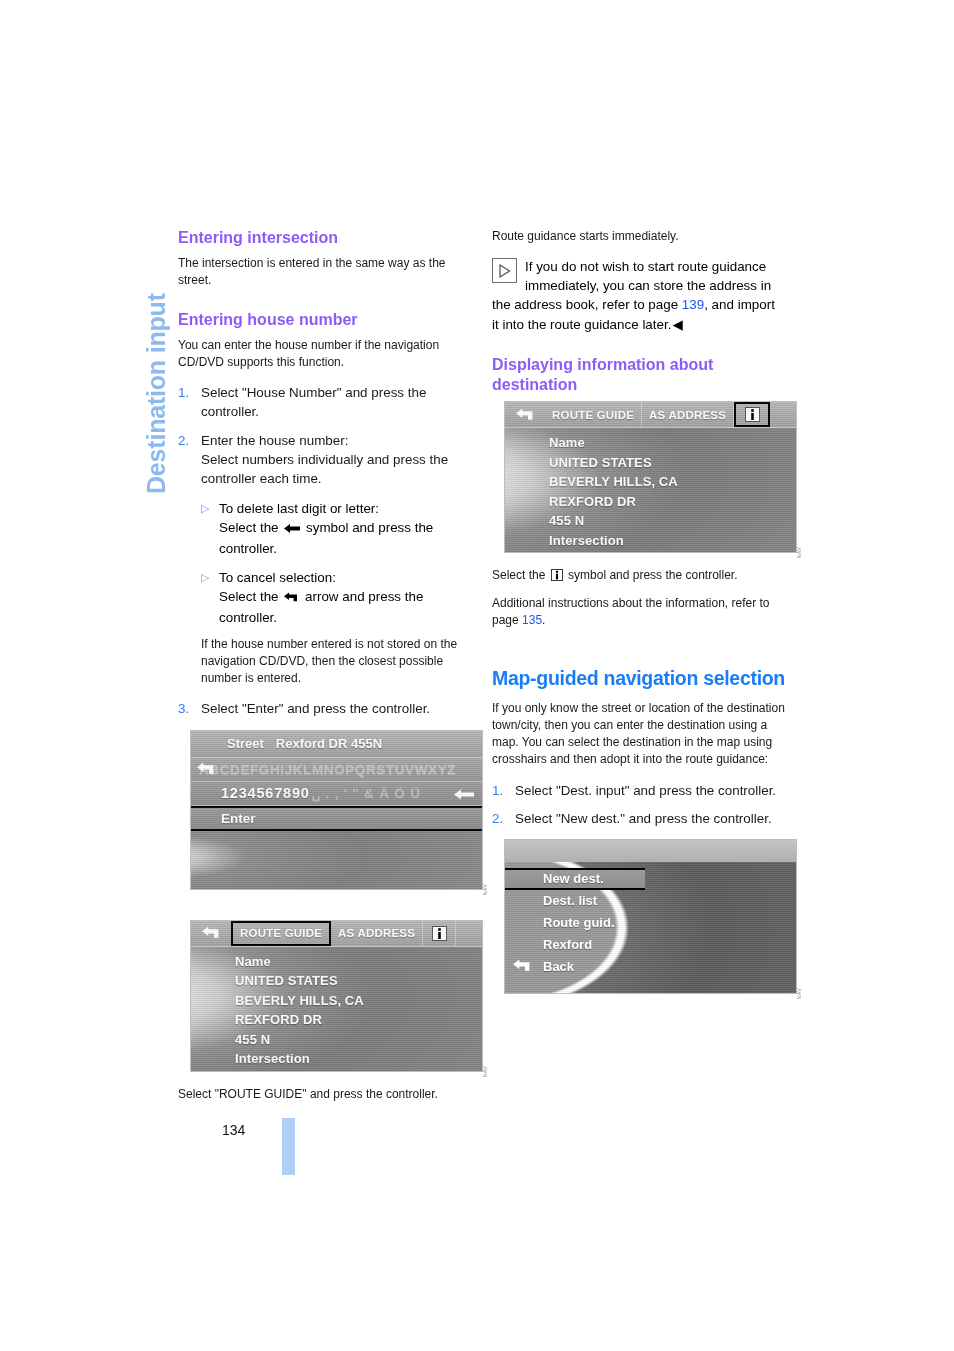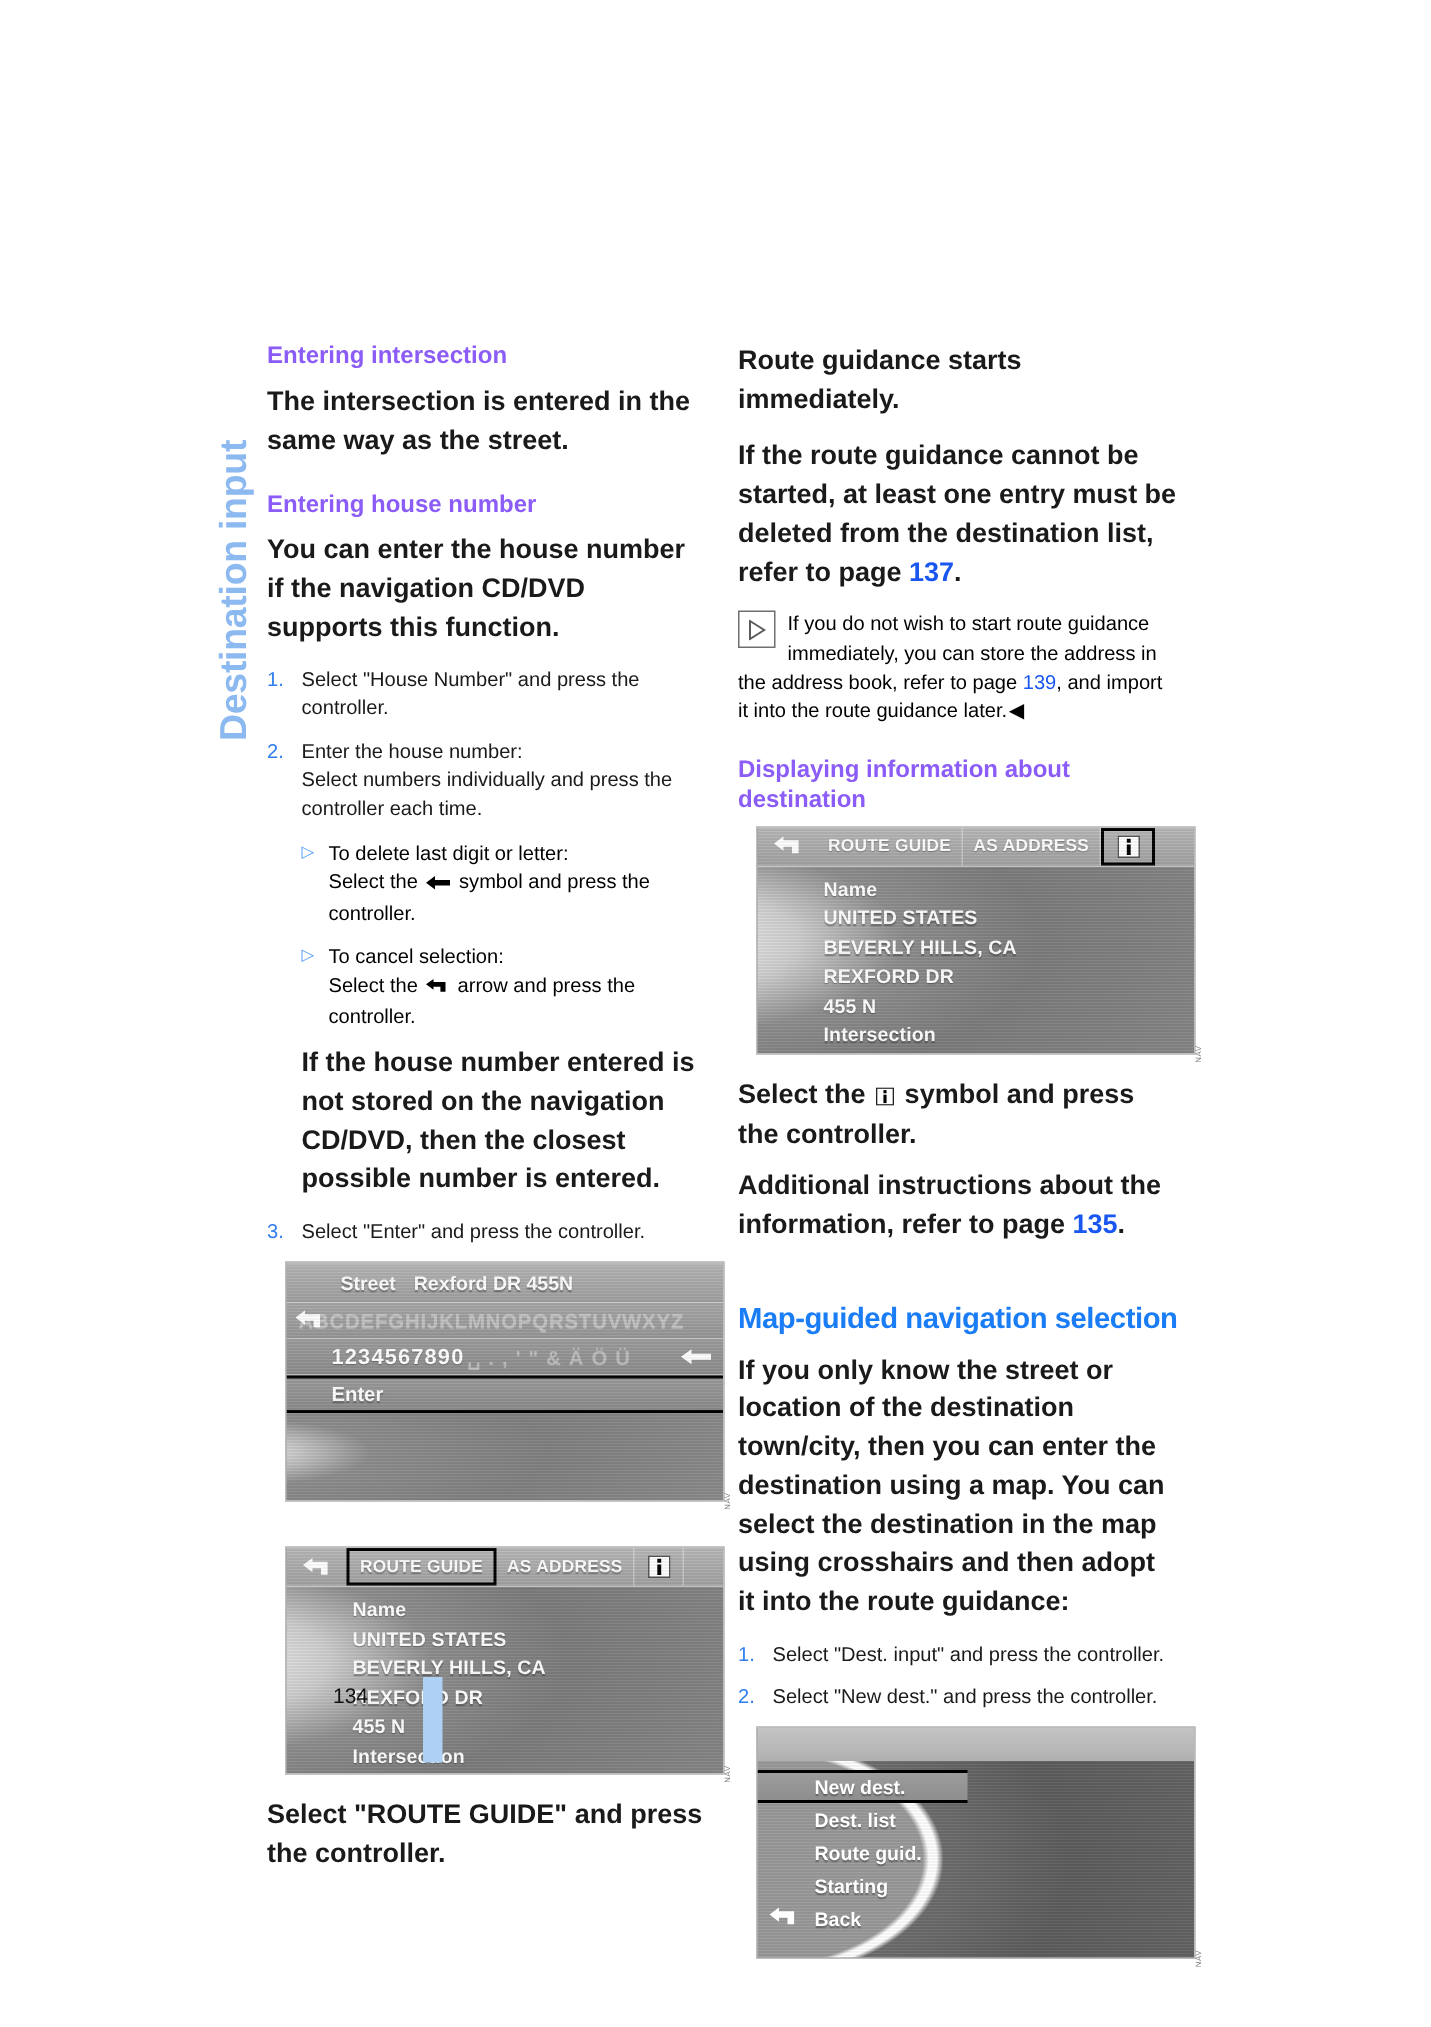"Route guidance starts immediately." p.body { font-size: 18px -> 12px; font-weight: bold -> none }
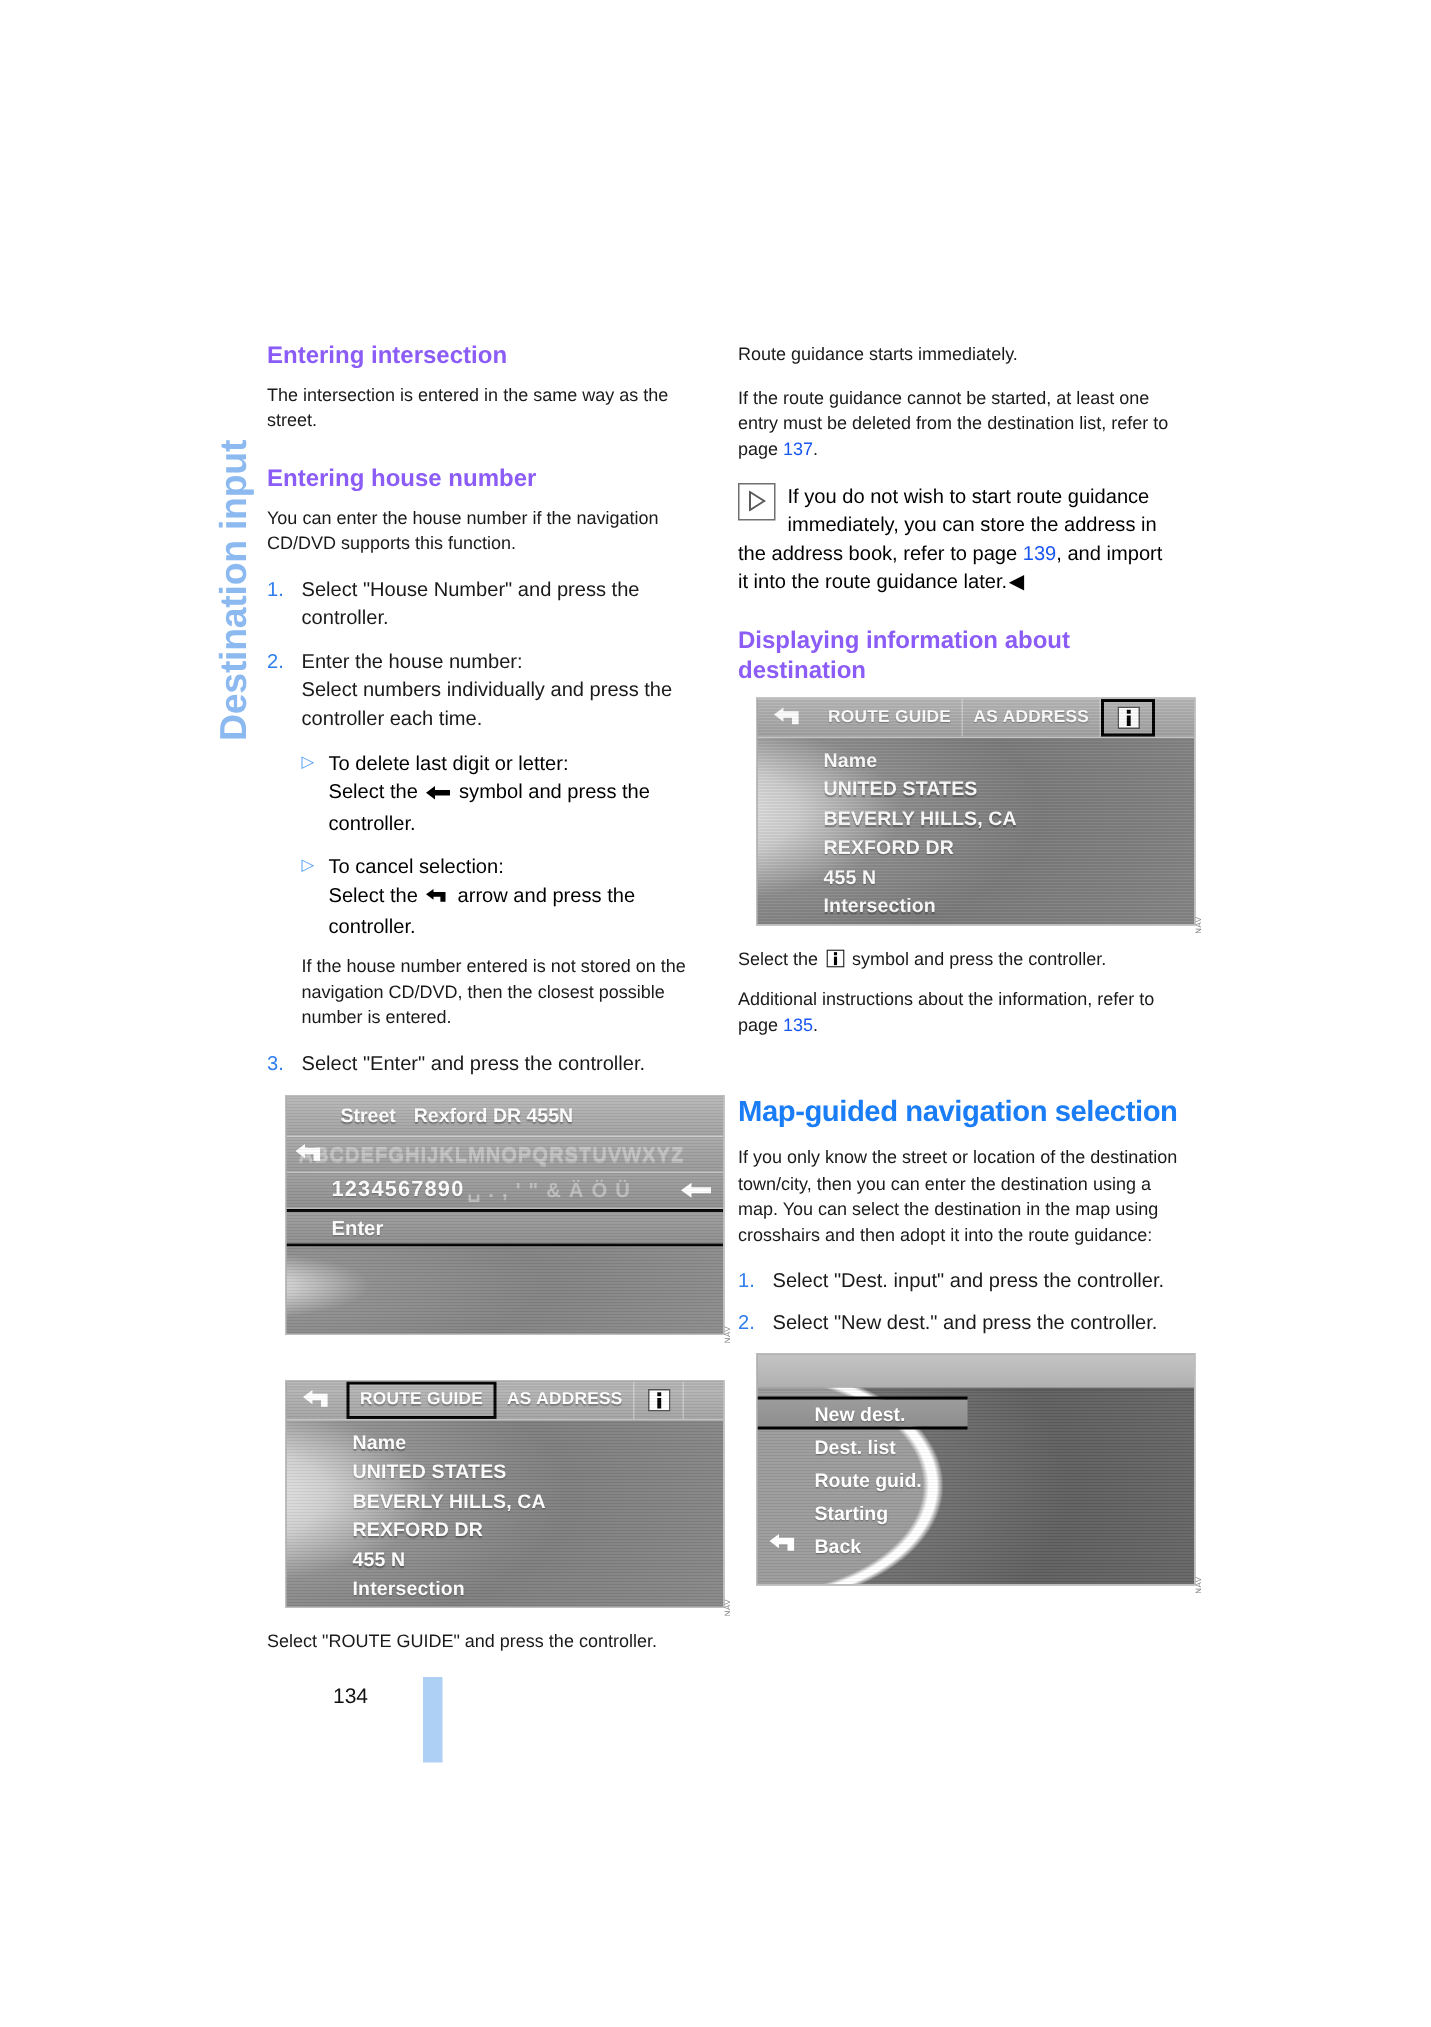"If the route guidance cannot" p.body { html: <p> <span>If the route guidance cannot be started, at least one entry must be deleted from the destination list, refer to page </span><span>137</span><span>.</span> </p> -> none }
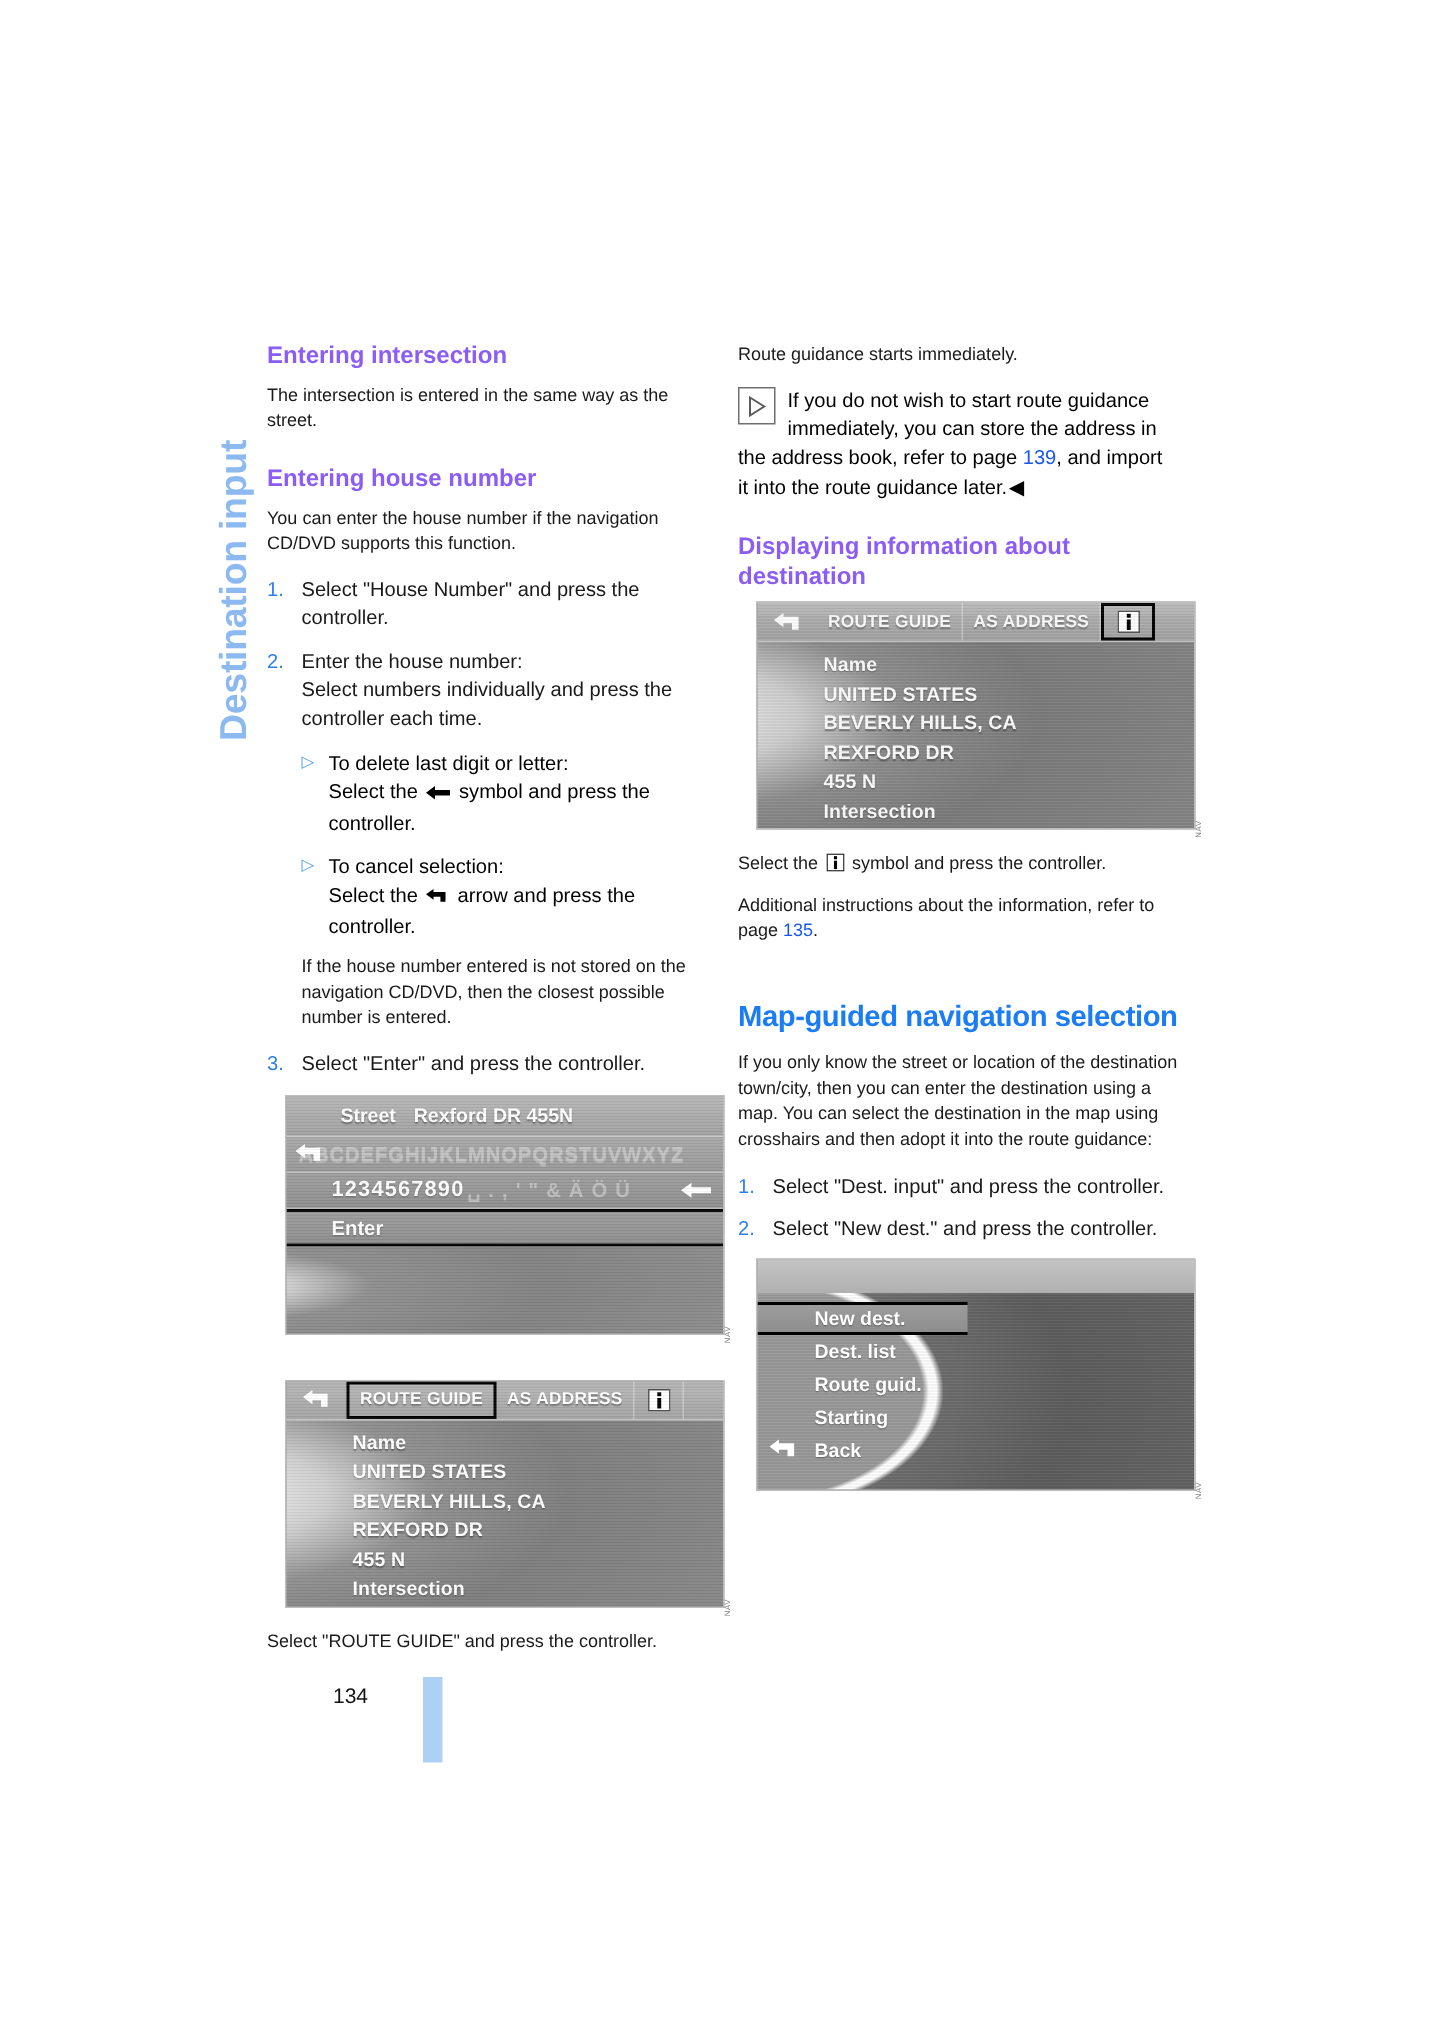"Starting" span { text: Starting -> Rexford }
